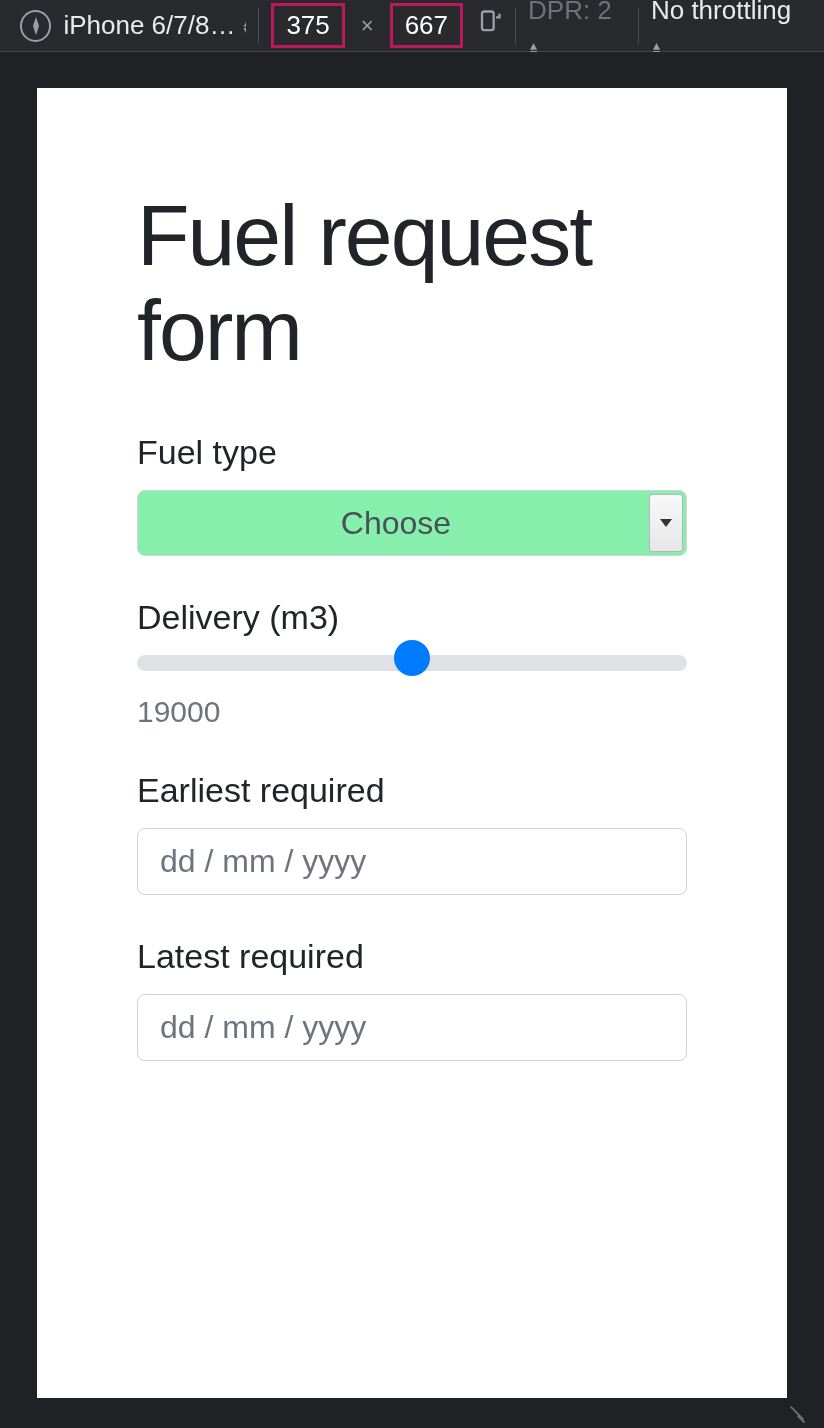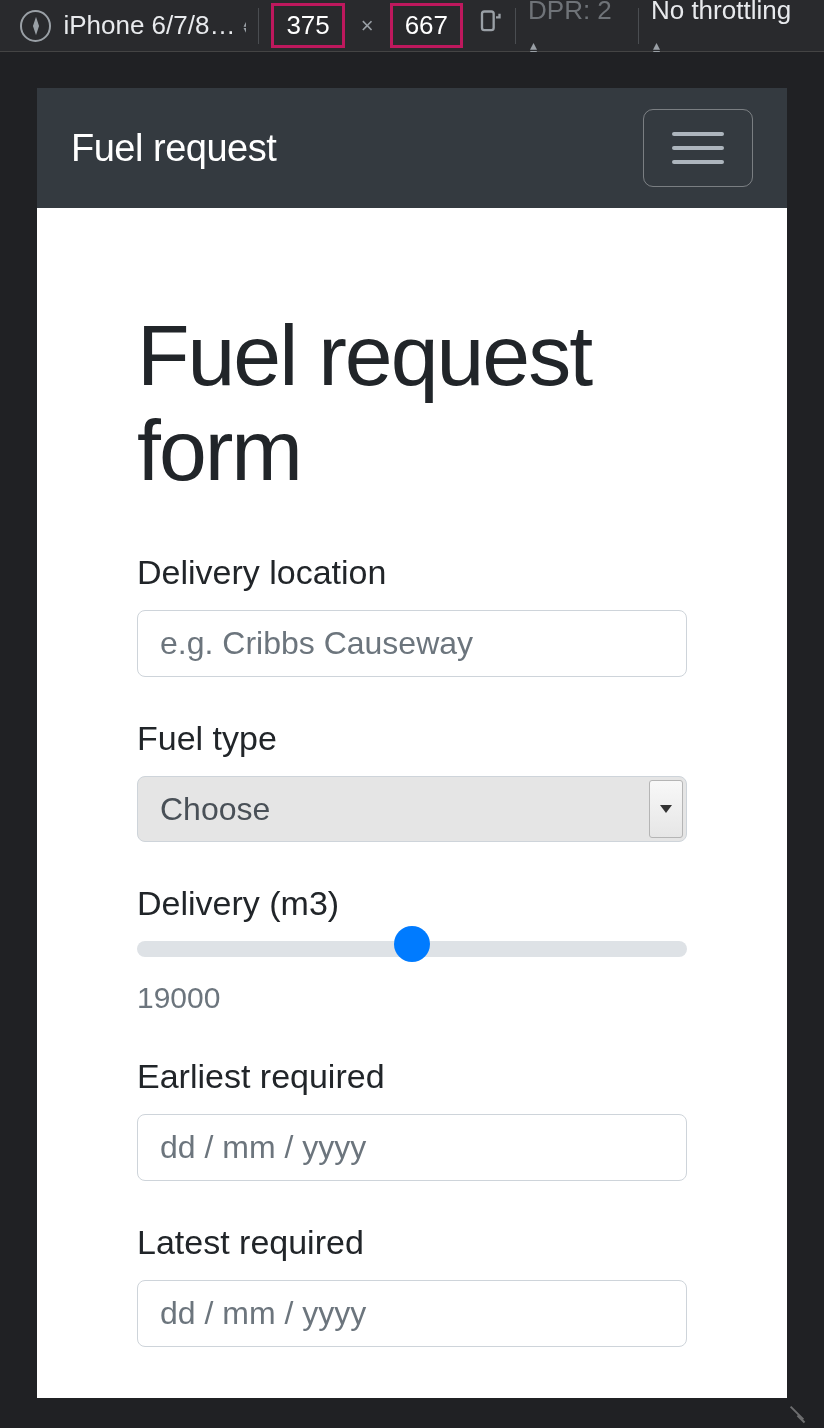"Fuel request" div.navbar { html: <div> <div>Fuel request</div> <div> <span></span> <span></span> <span></span> </div> </div> -> none }
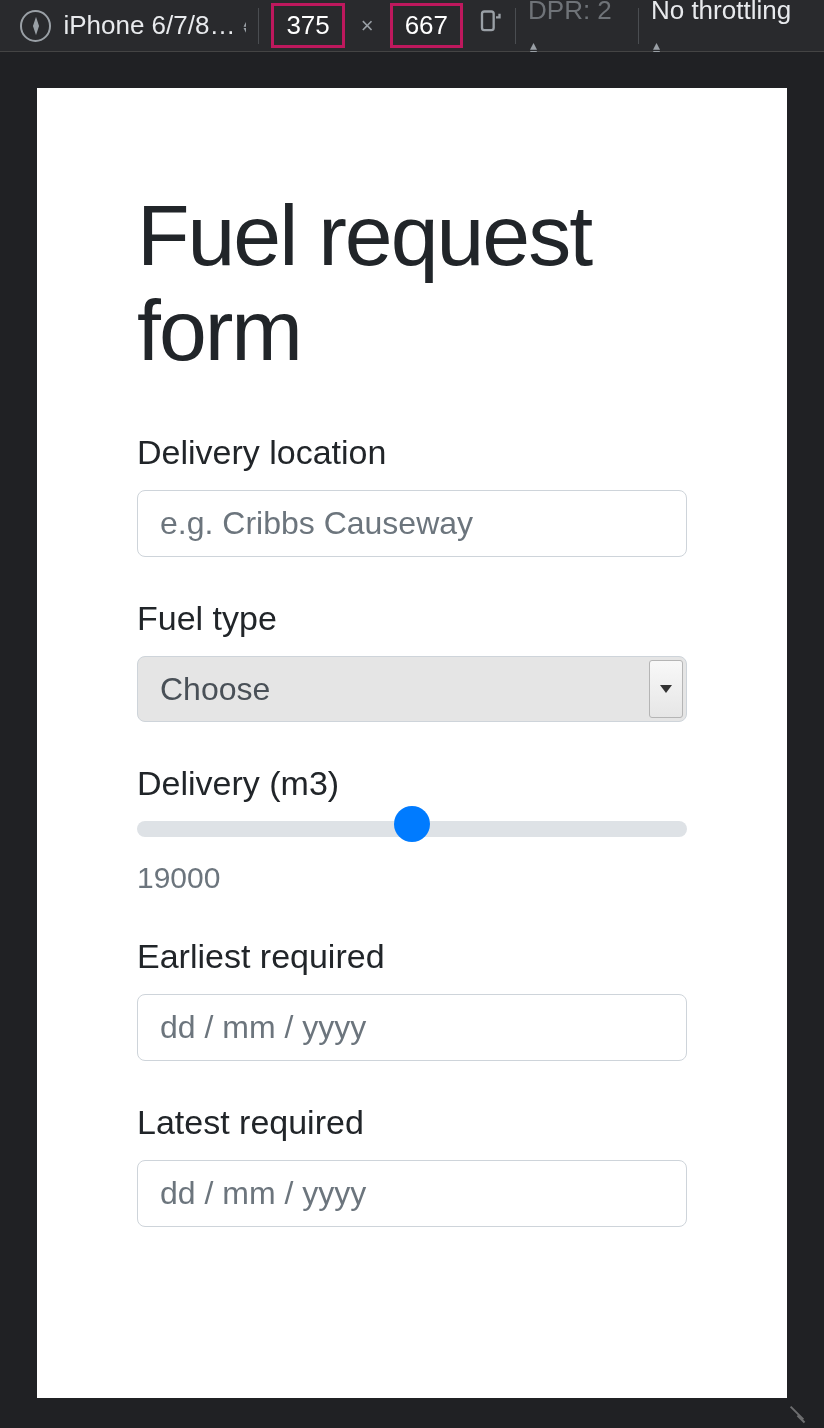"Delivery location" div.form-group { html: <div> <label>Delivery location</label> <input> </div> -> none }
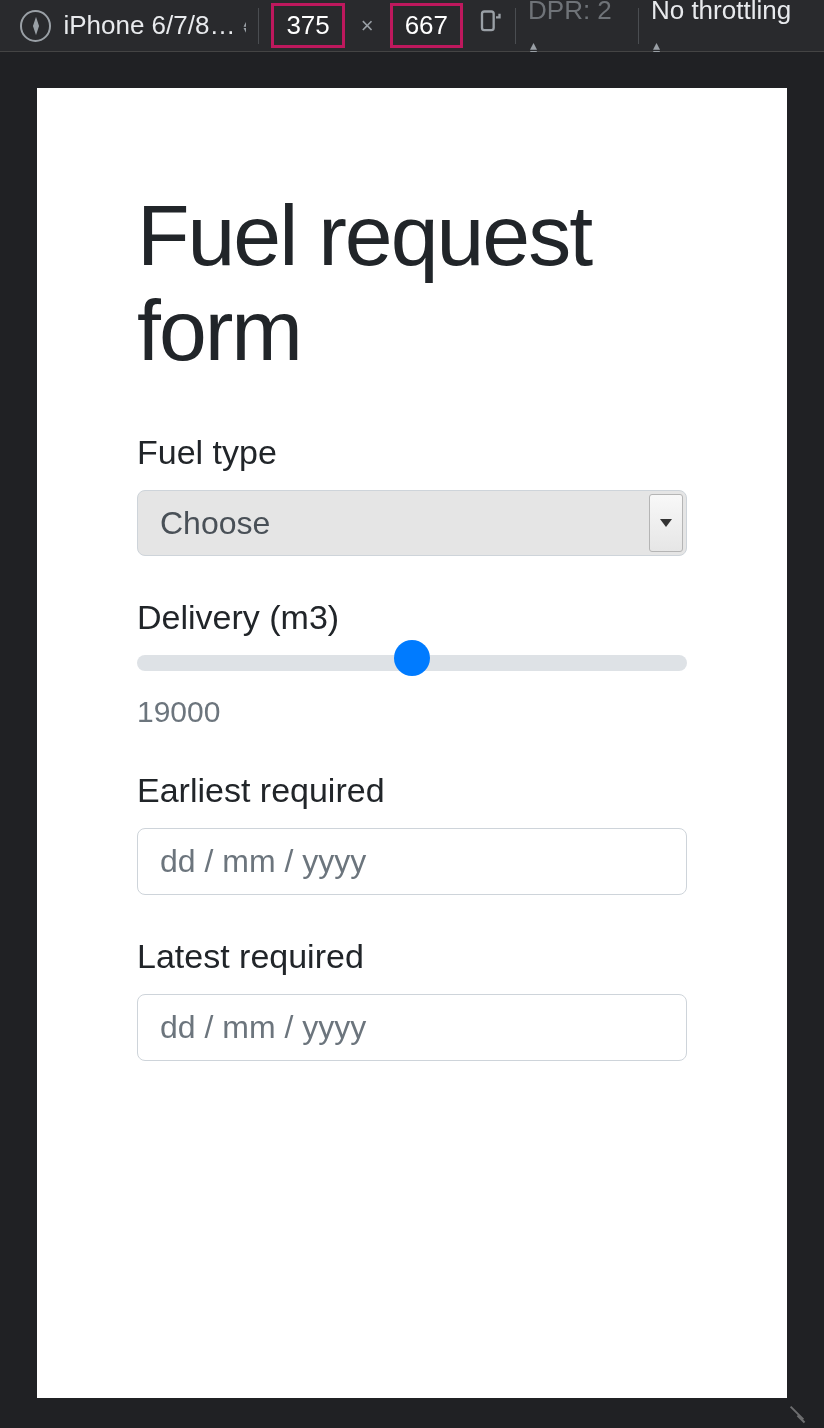"Choose" select.form-control { background: #e5e5e5 -> #86efac; text-align: none -> center }
